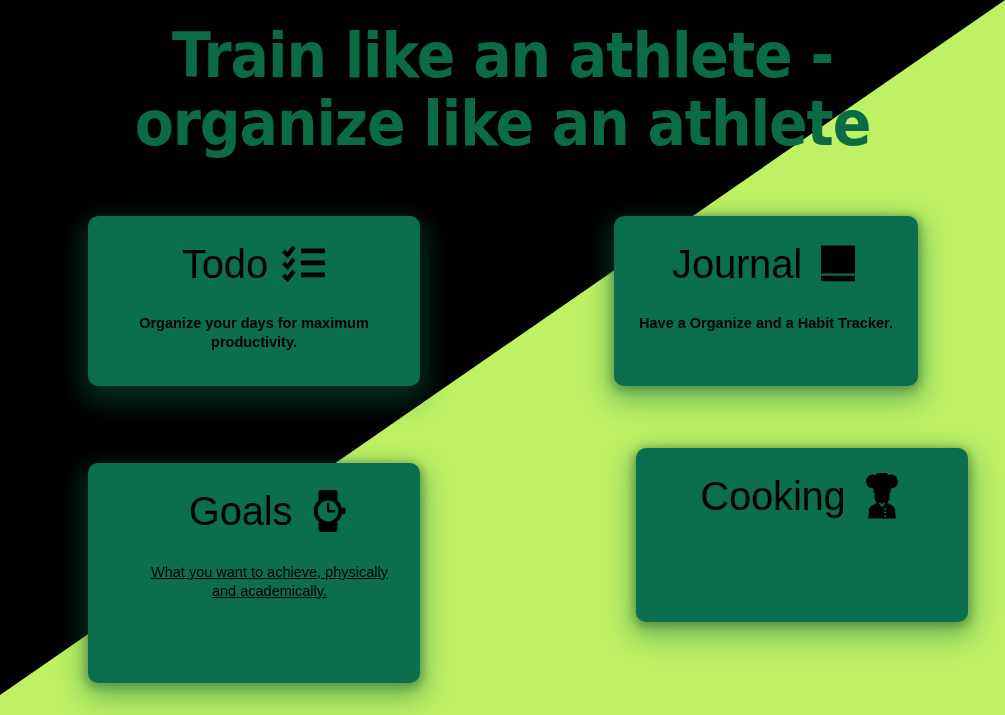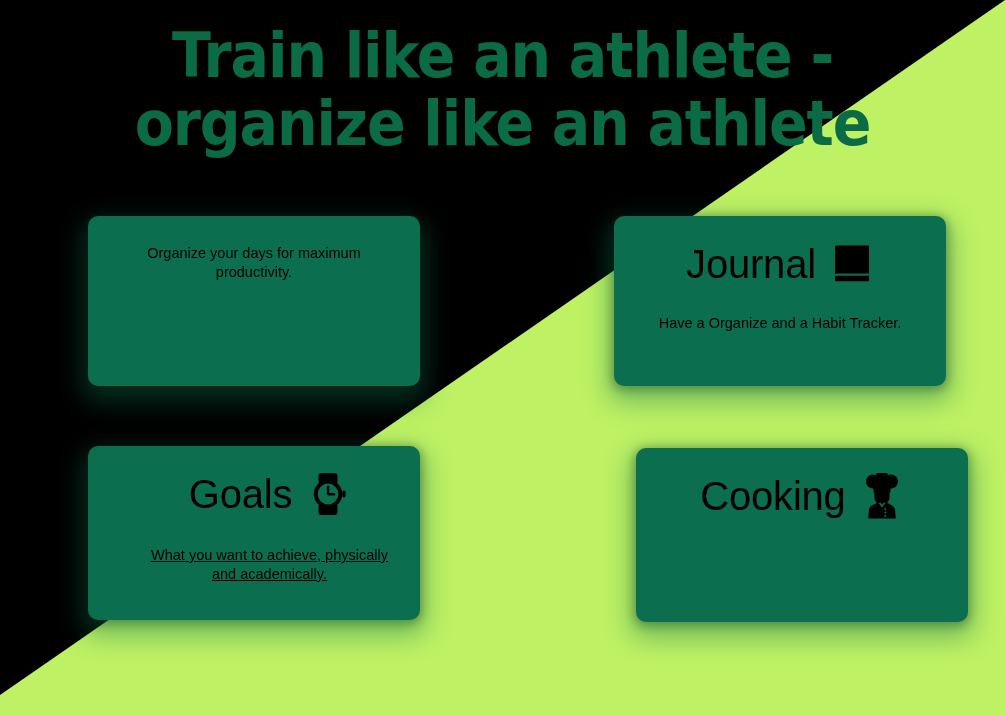"Todo" div.card-head { html: none -> <div> <span>Todo</span> <span> <svg> <g> <polyline></polyline> <polyline></polyline> <polyline></polyline> </g> <g> <rect></rect> <rect></rect> <rect></rect> </g> </svg> </span> </div> }
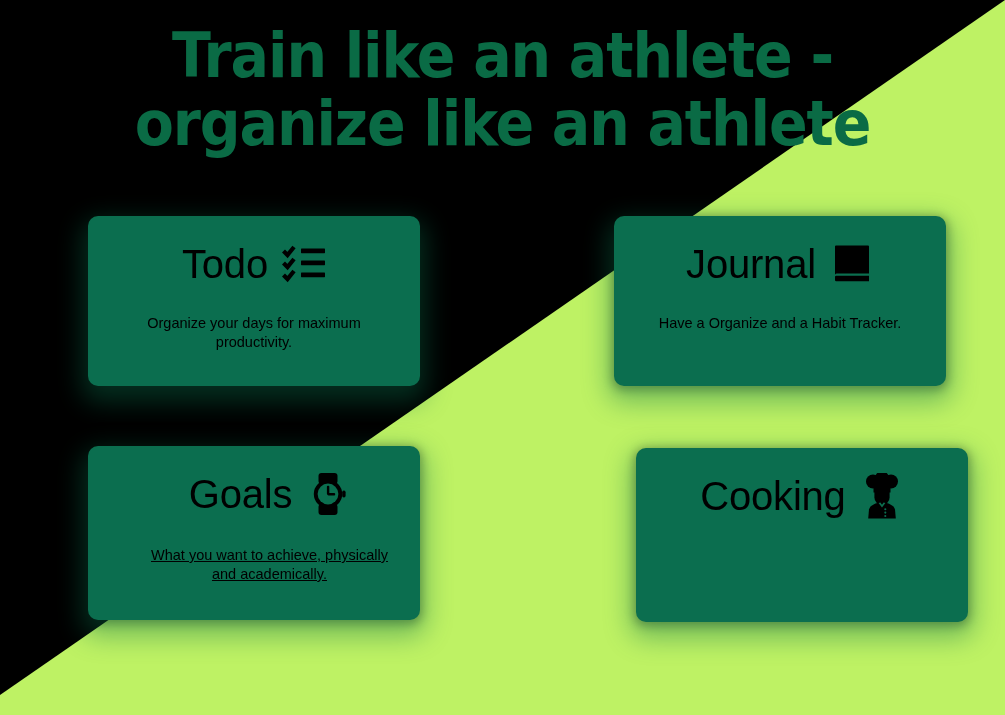"Journal" #card-journal { width: 332px -> 304px }
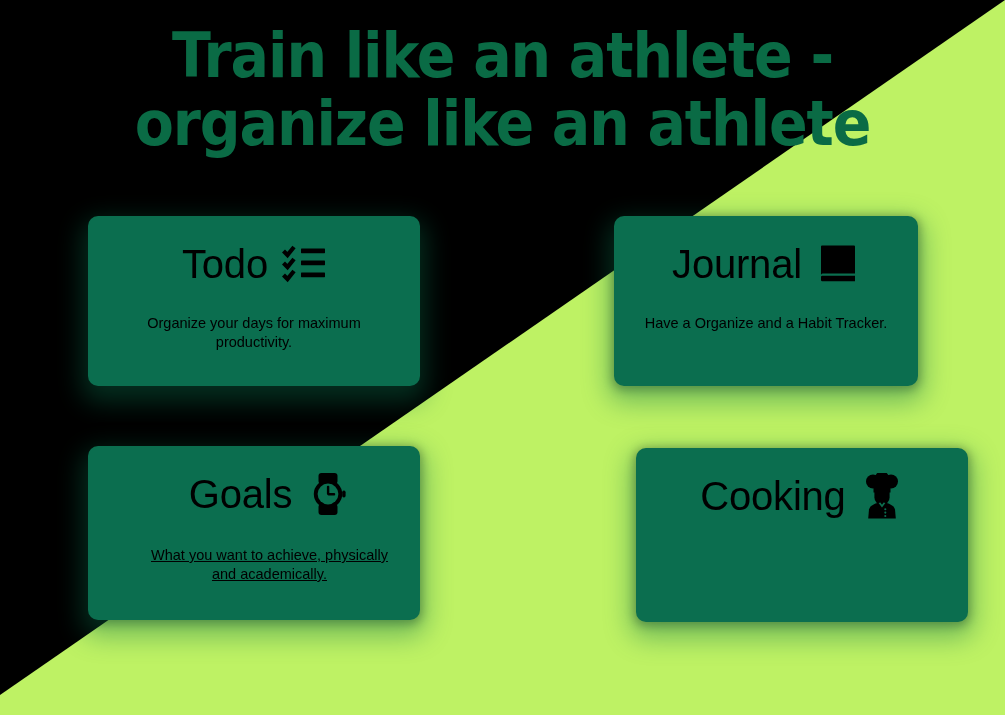"Organize your days for maximum" #card-todo .card-desc, #card-journal .card-desc { font-weight: none -> bold }
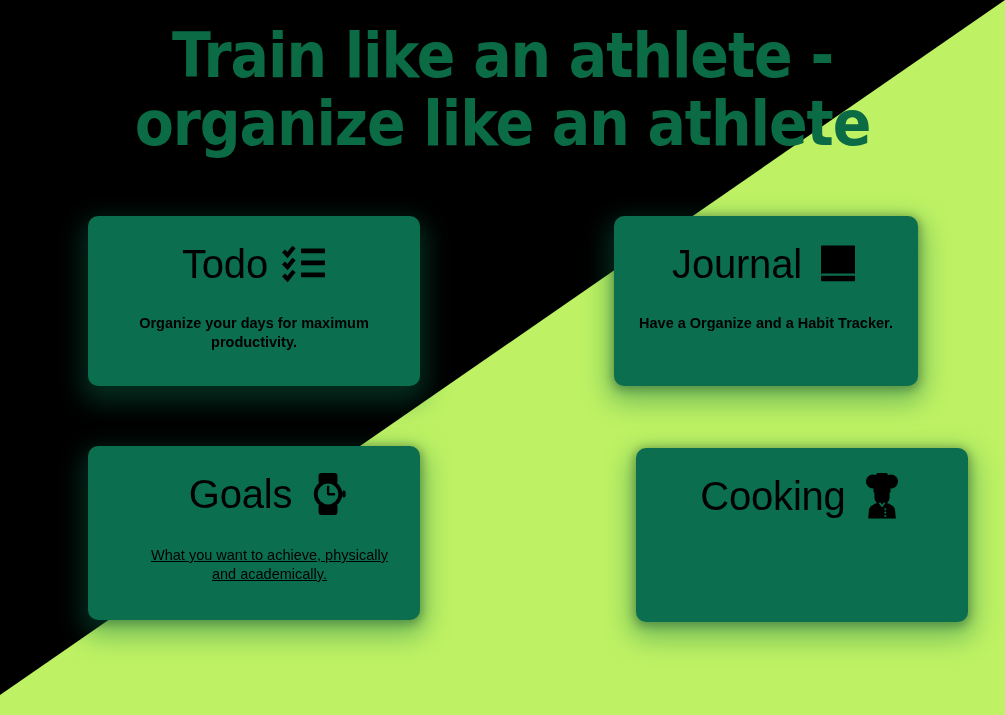"Goals" #card-goals { height: 174px -> 220px; top: 446px -> 463px }
